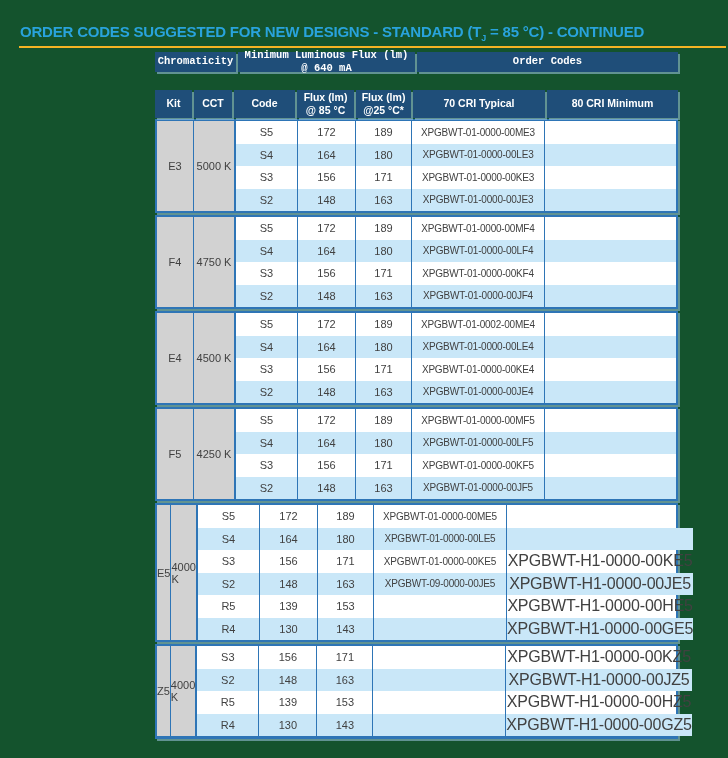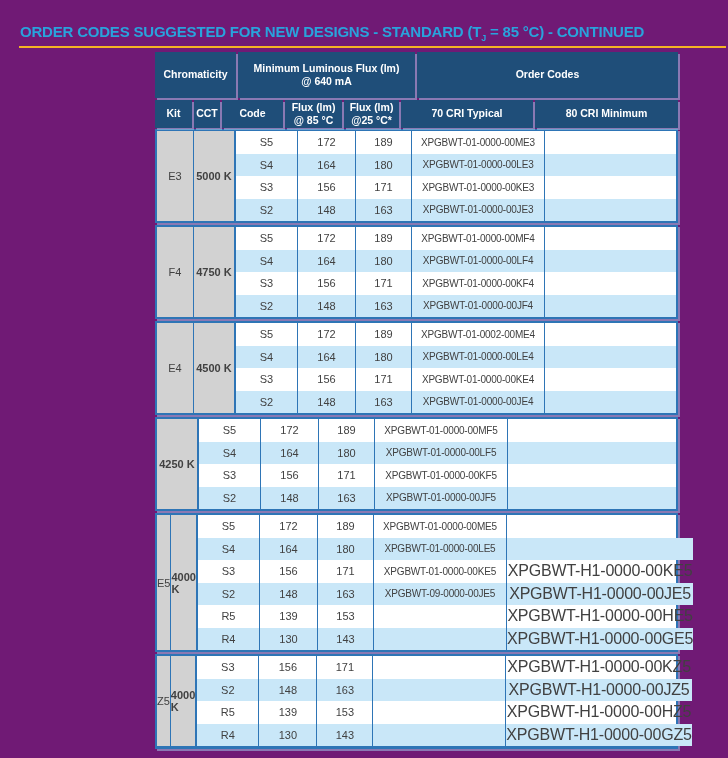"ORDER CODES SUGGESTED FOR NEW" .page { background: #701a75 -> #14532d }
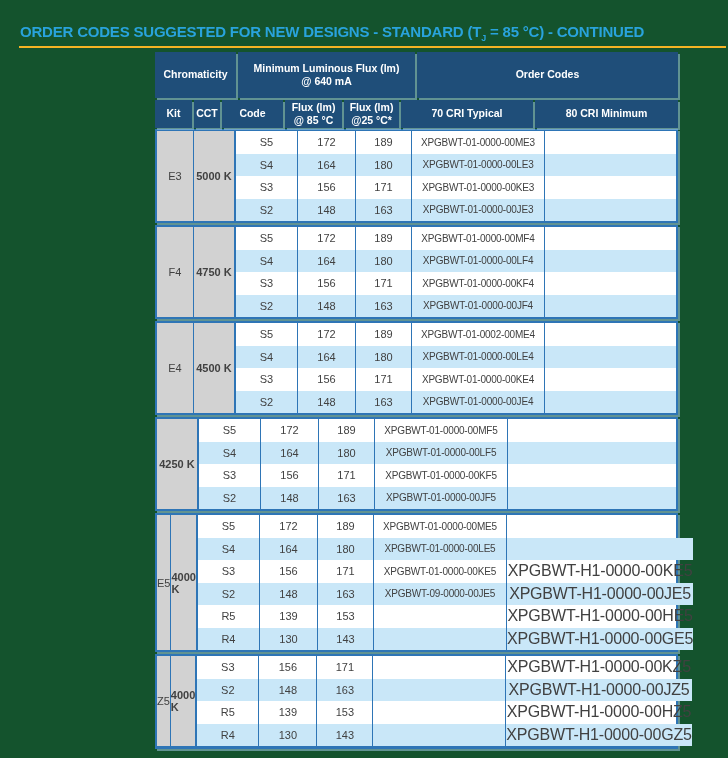"Chromaticity" .hrow1 { font-family: none -> Liberation Mono, monospace; height: 46px -> 20px; margin-bottom: 2px -> 18px }
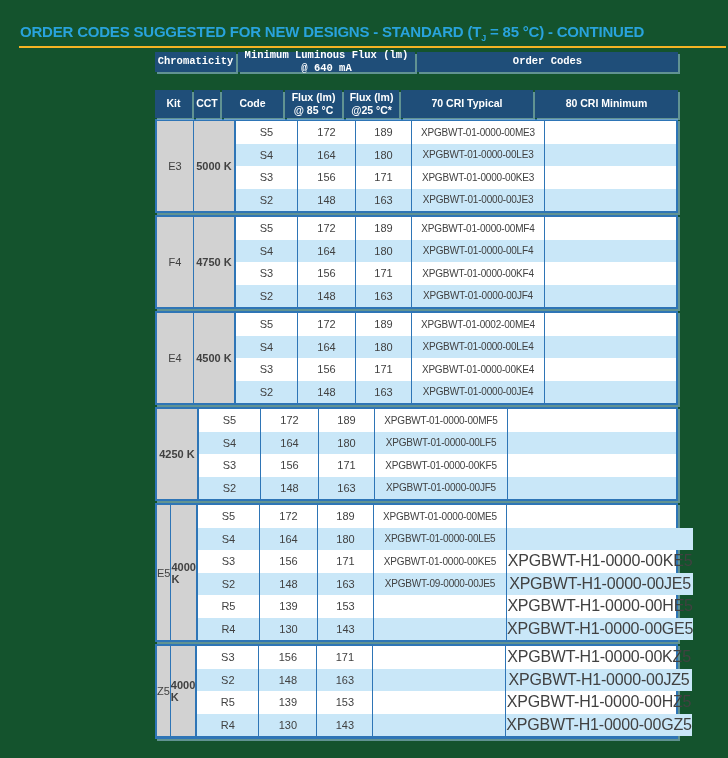"CCT" .w-cct { width: 26px -> 38px }
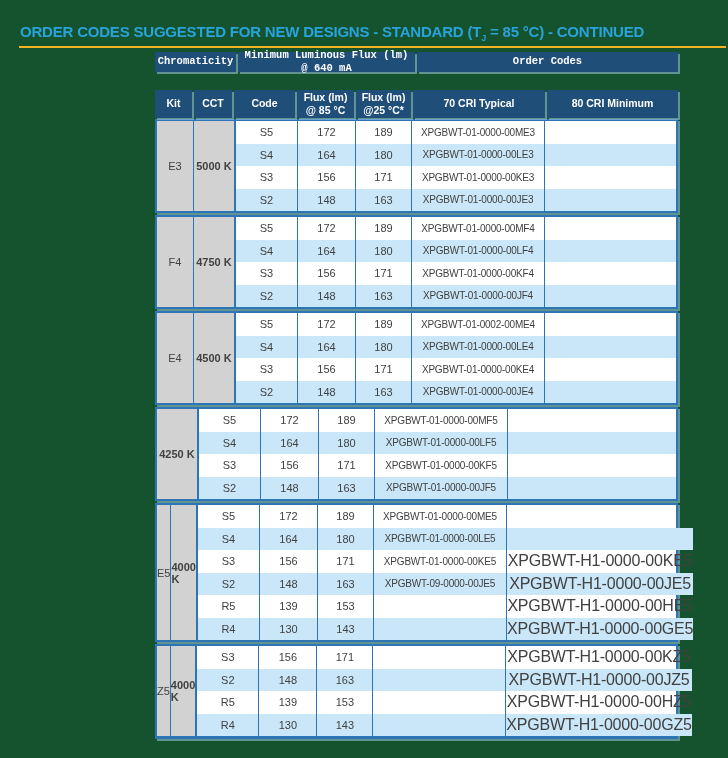"5000 K" .cctcell { font-weight: bold -> none }
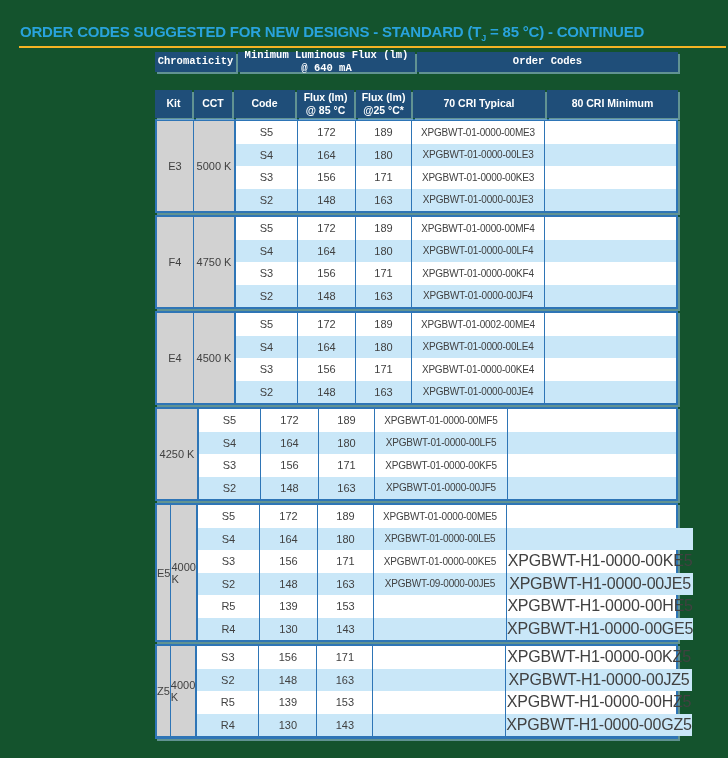"F5" div.kitcell { html: none -> <div>F5</div> }
